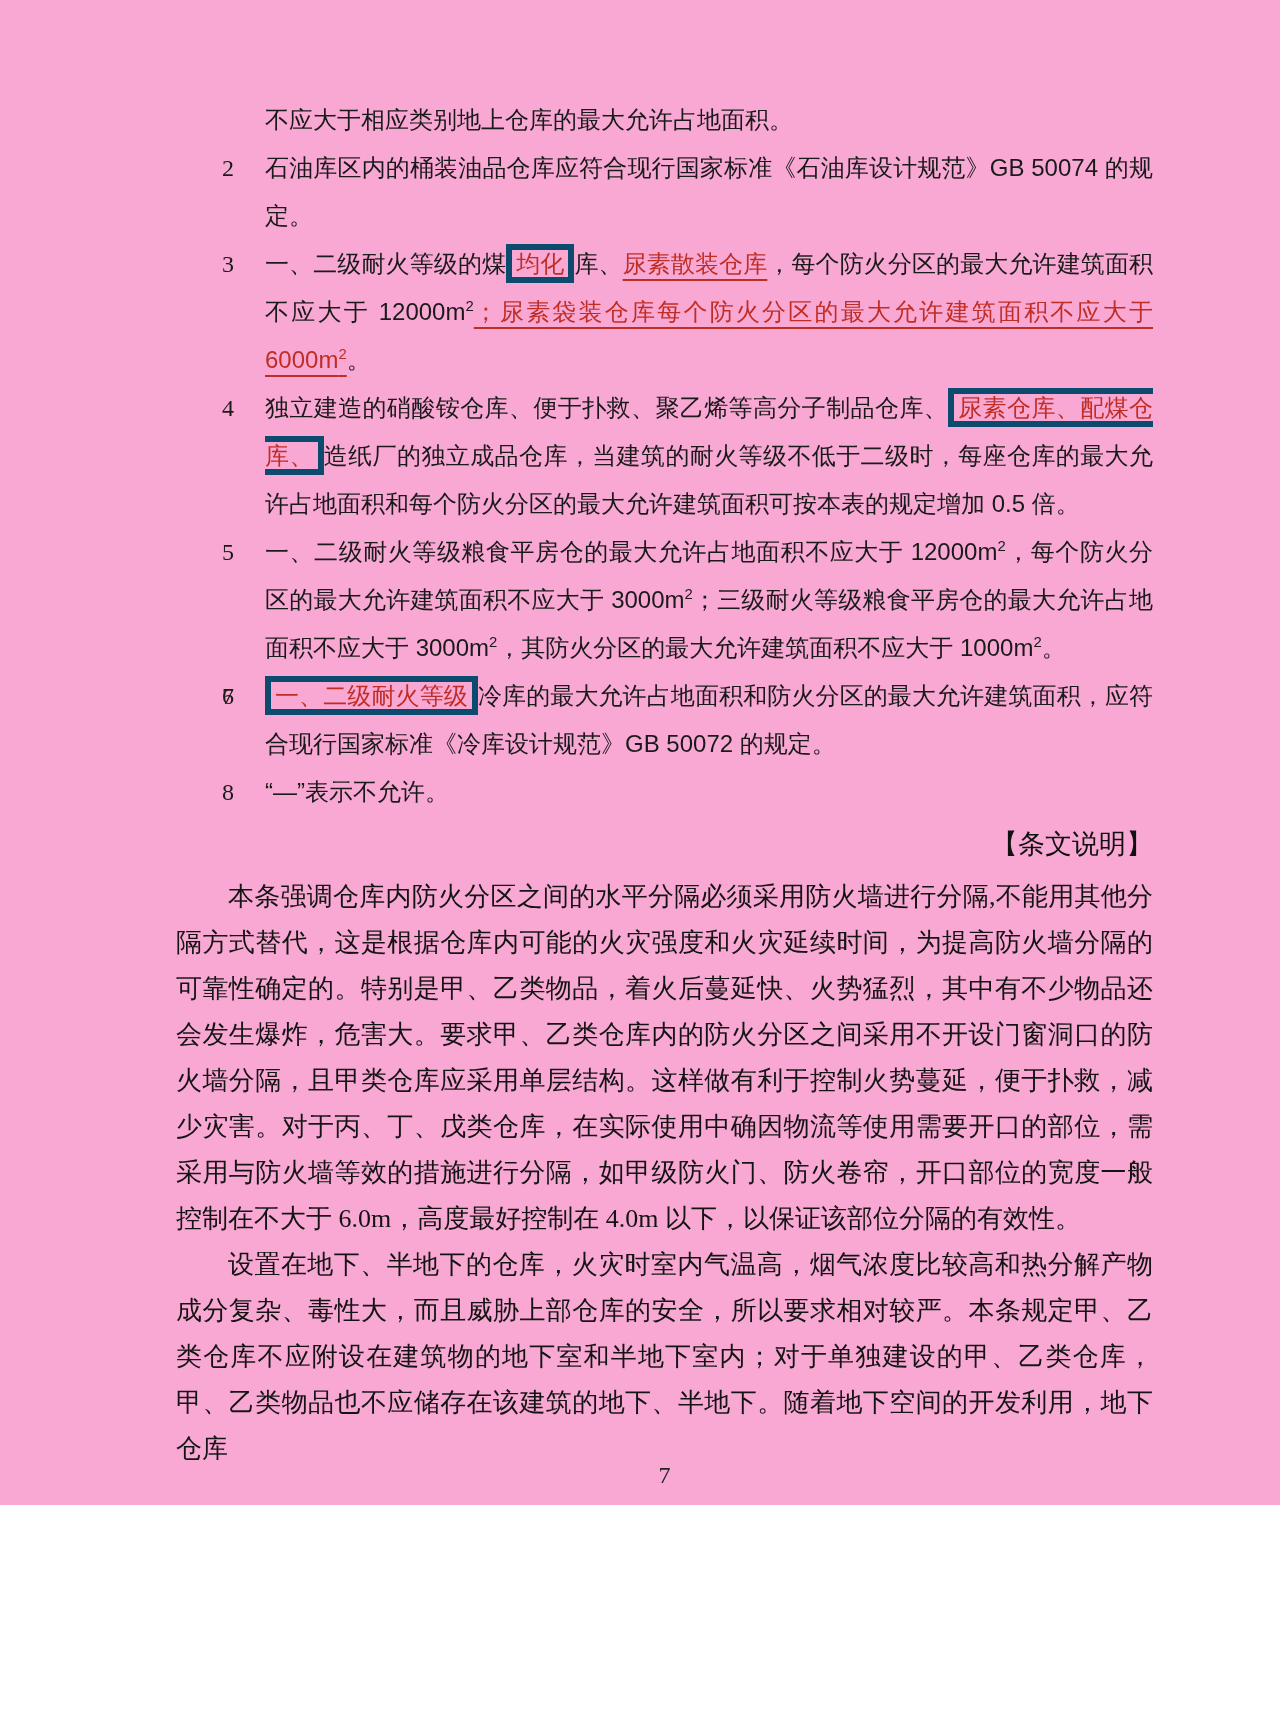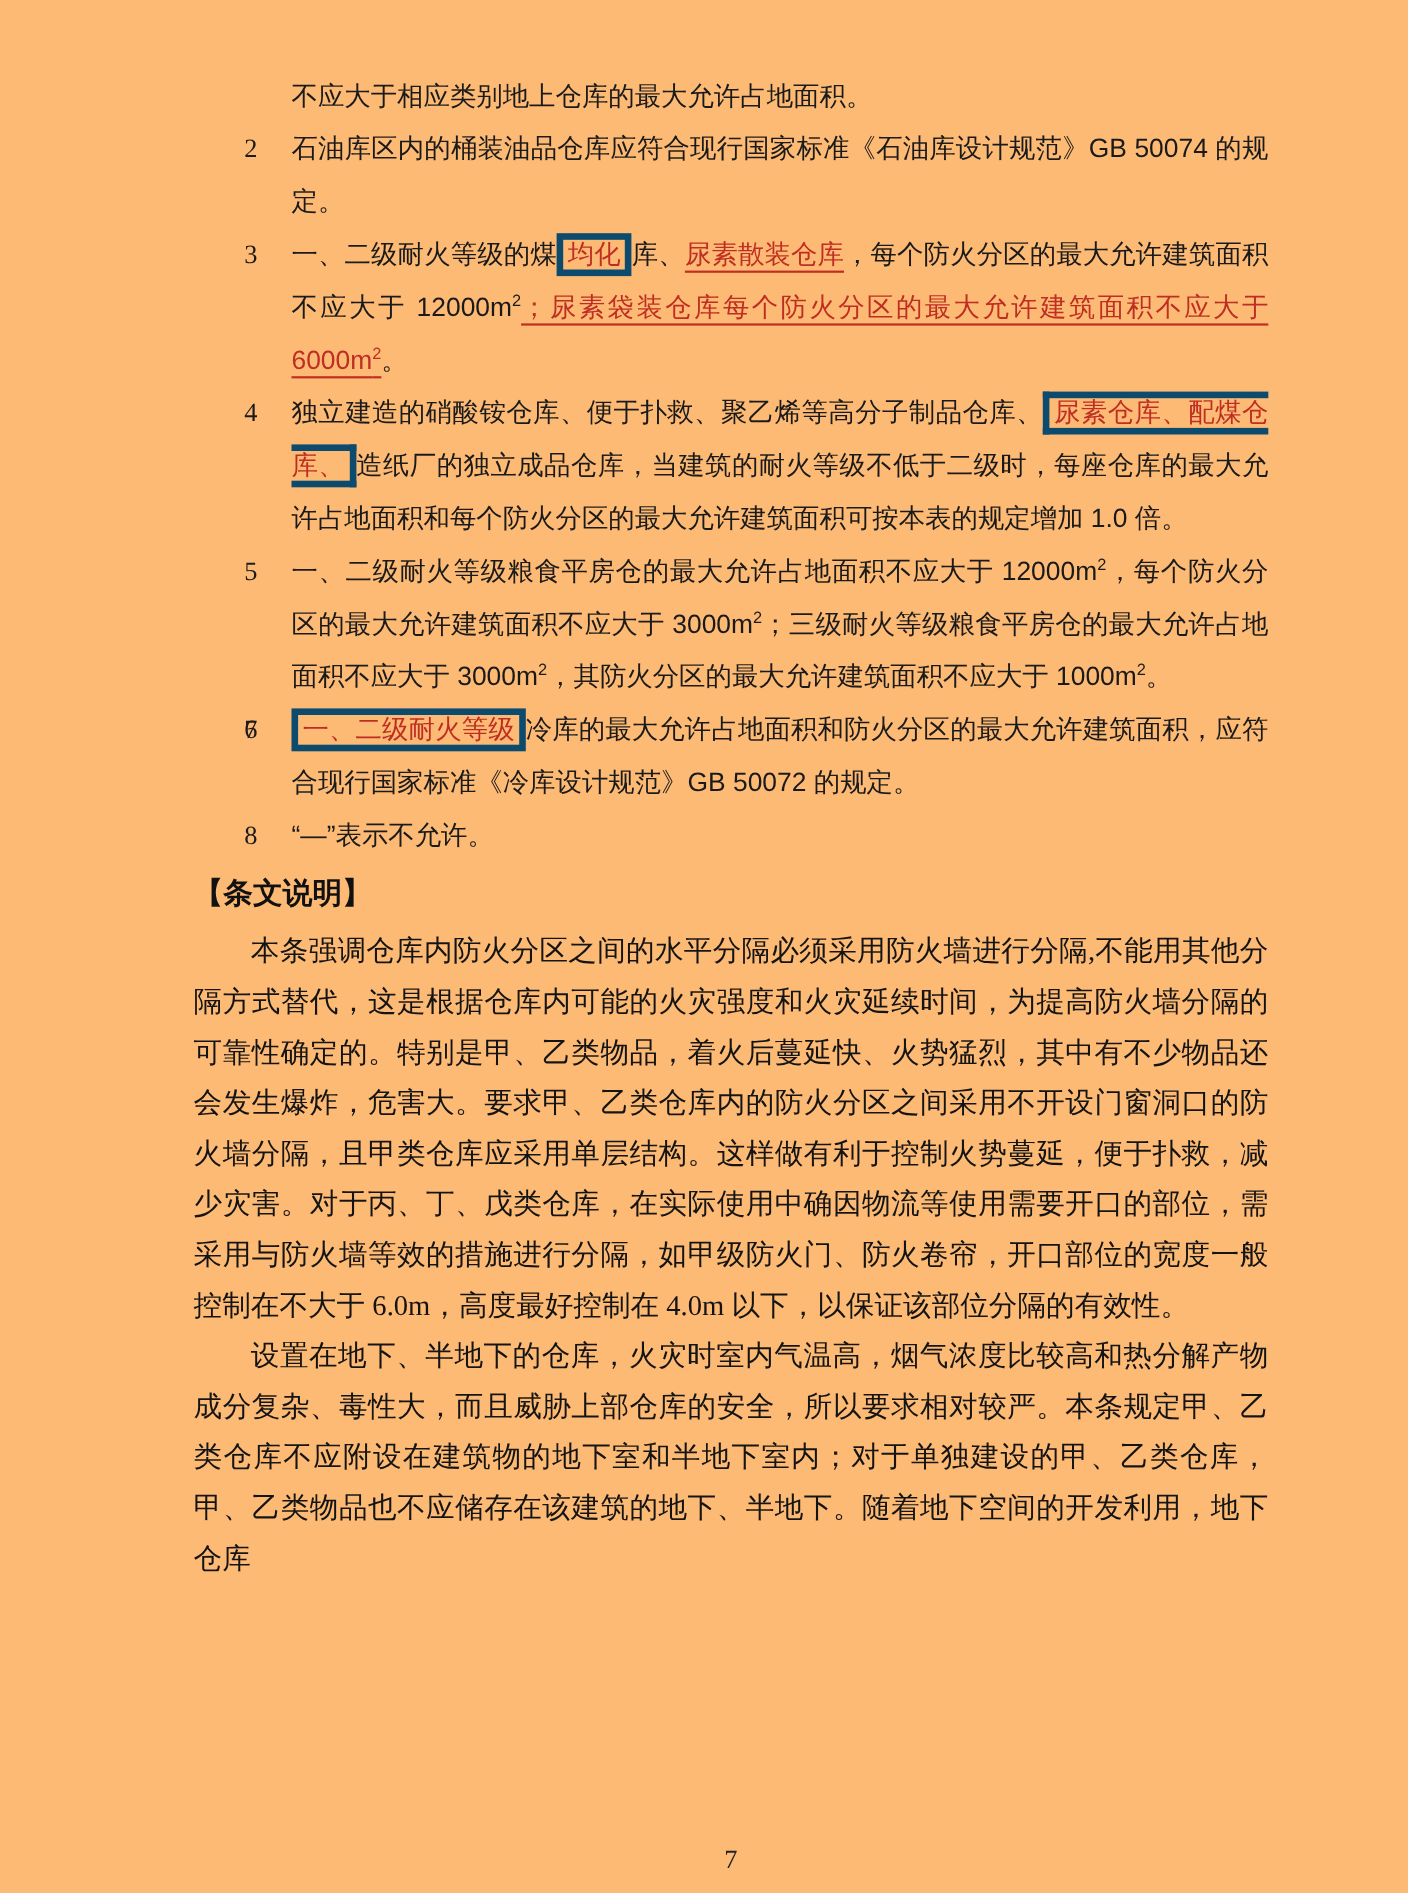"不应大于相应类别地上仓库的最大允许占地面积。" .page { background: #fdba74 -> #f9a8d4; height: 1721px -> 1505px; padding: 64px 127px 0 176px -> 96px 127px 0 176px }
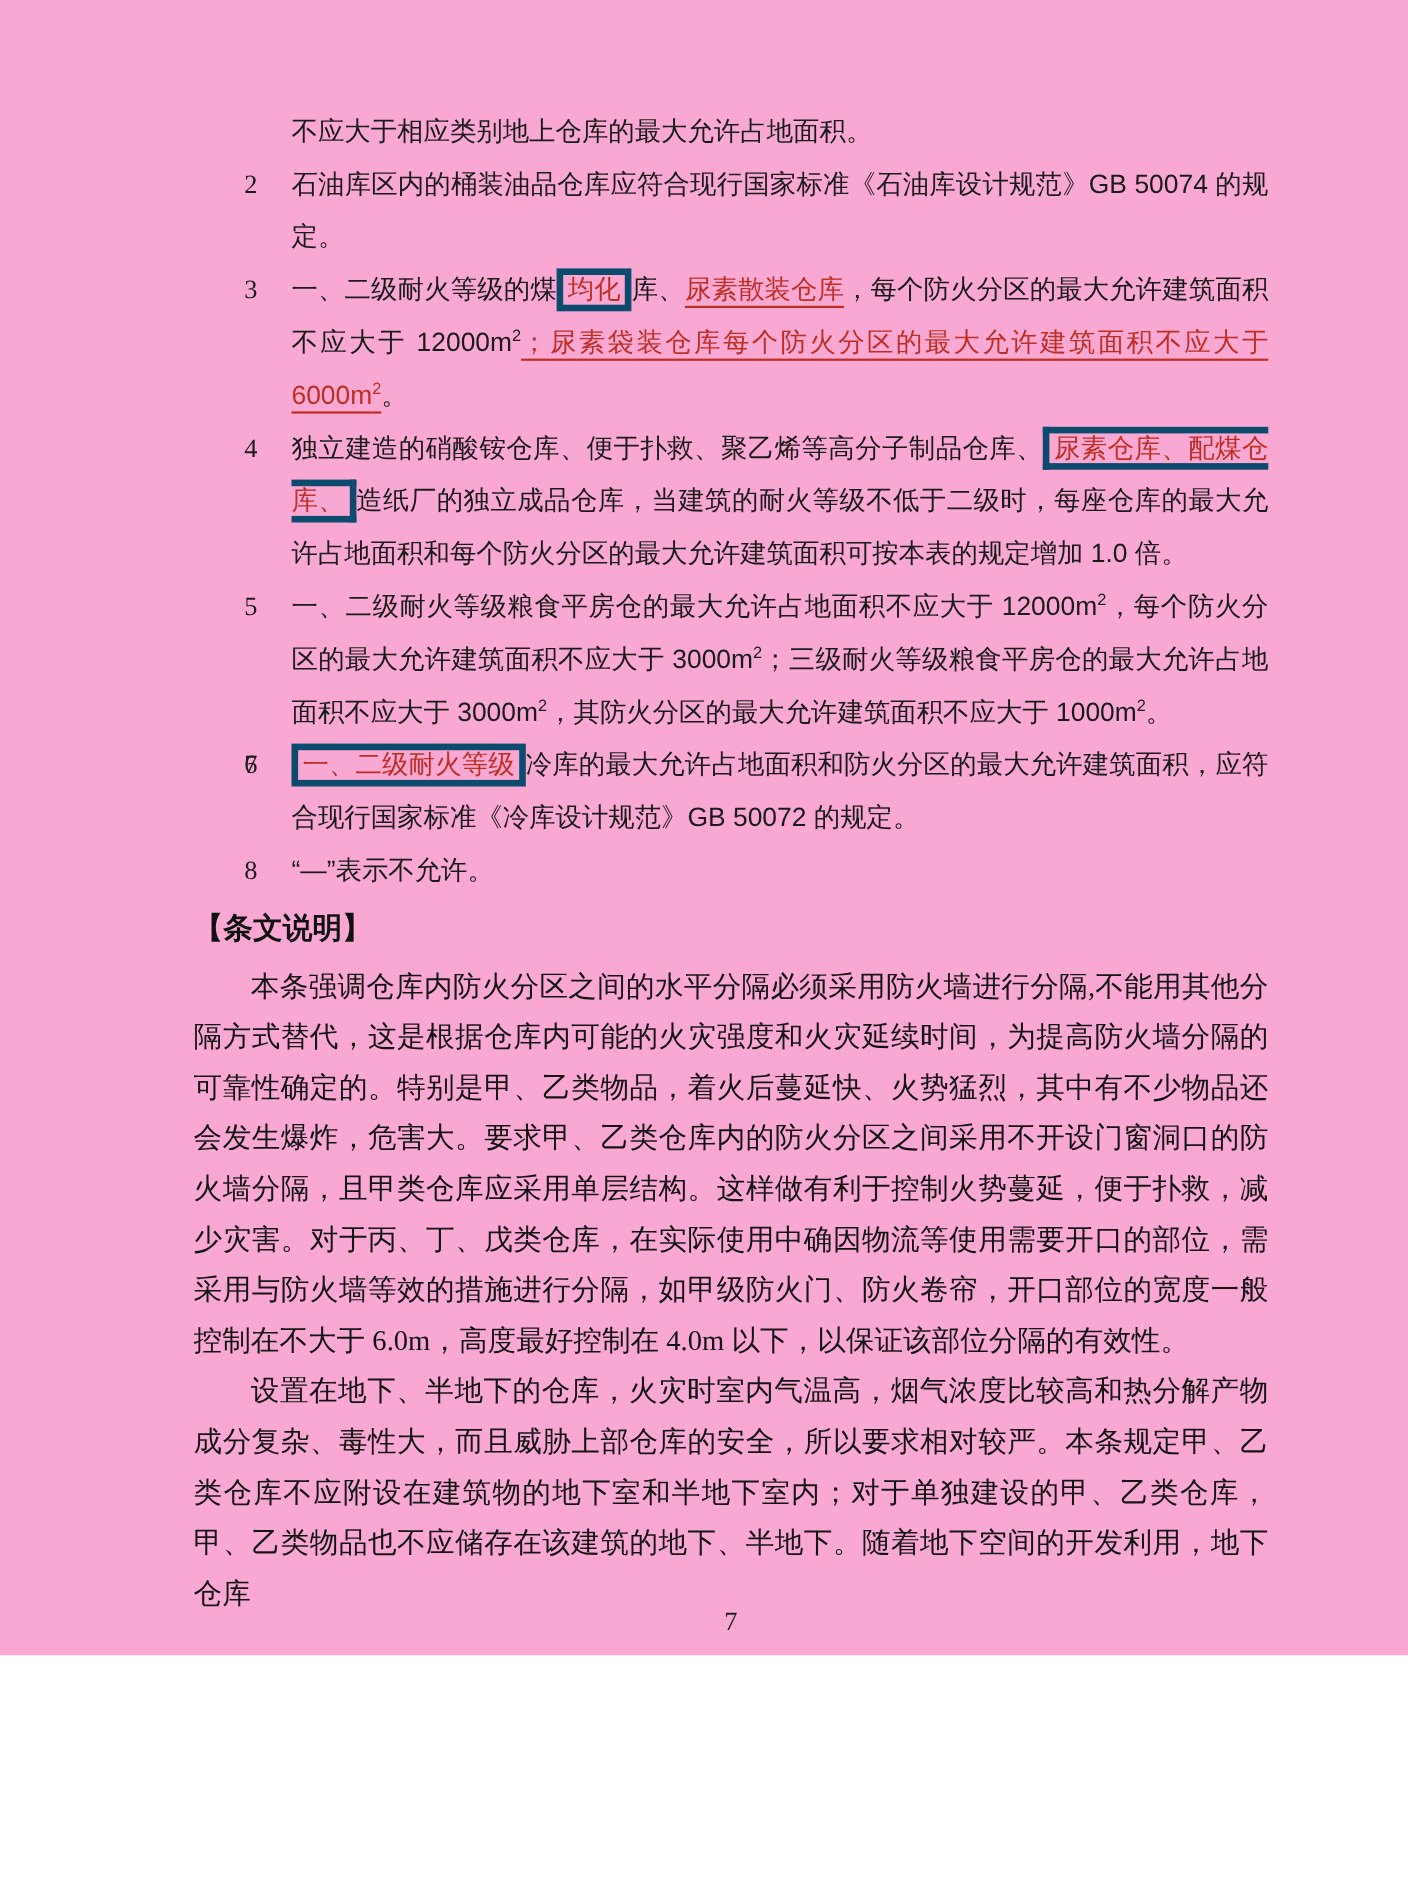"造纸厂的独立成品仓库，当建筑的耐火等级不低于二级时，每座仓库的最大允许占地面积和" span { text: 1.0 -> 0.5 }
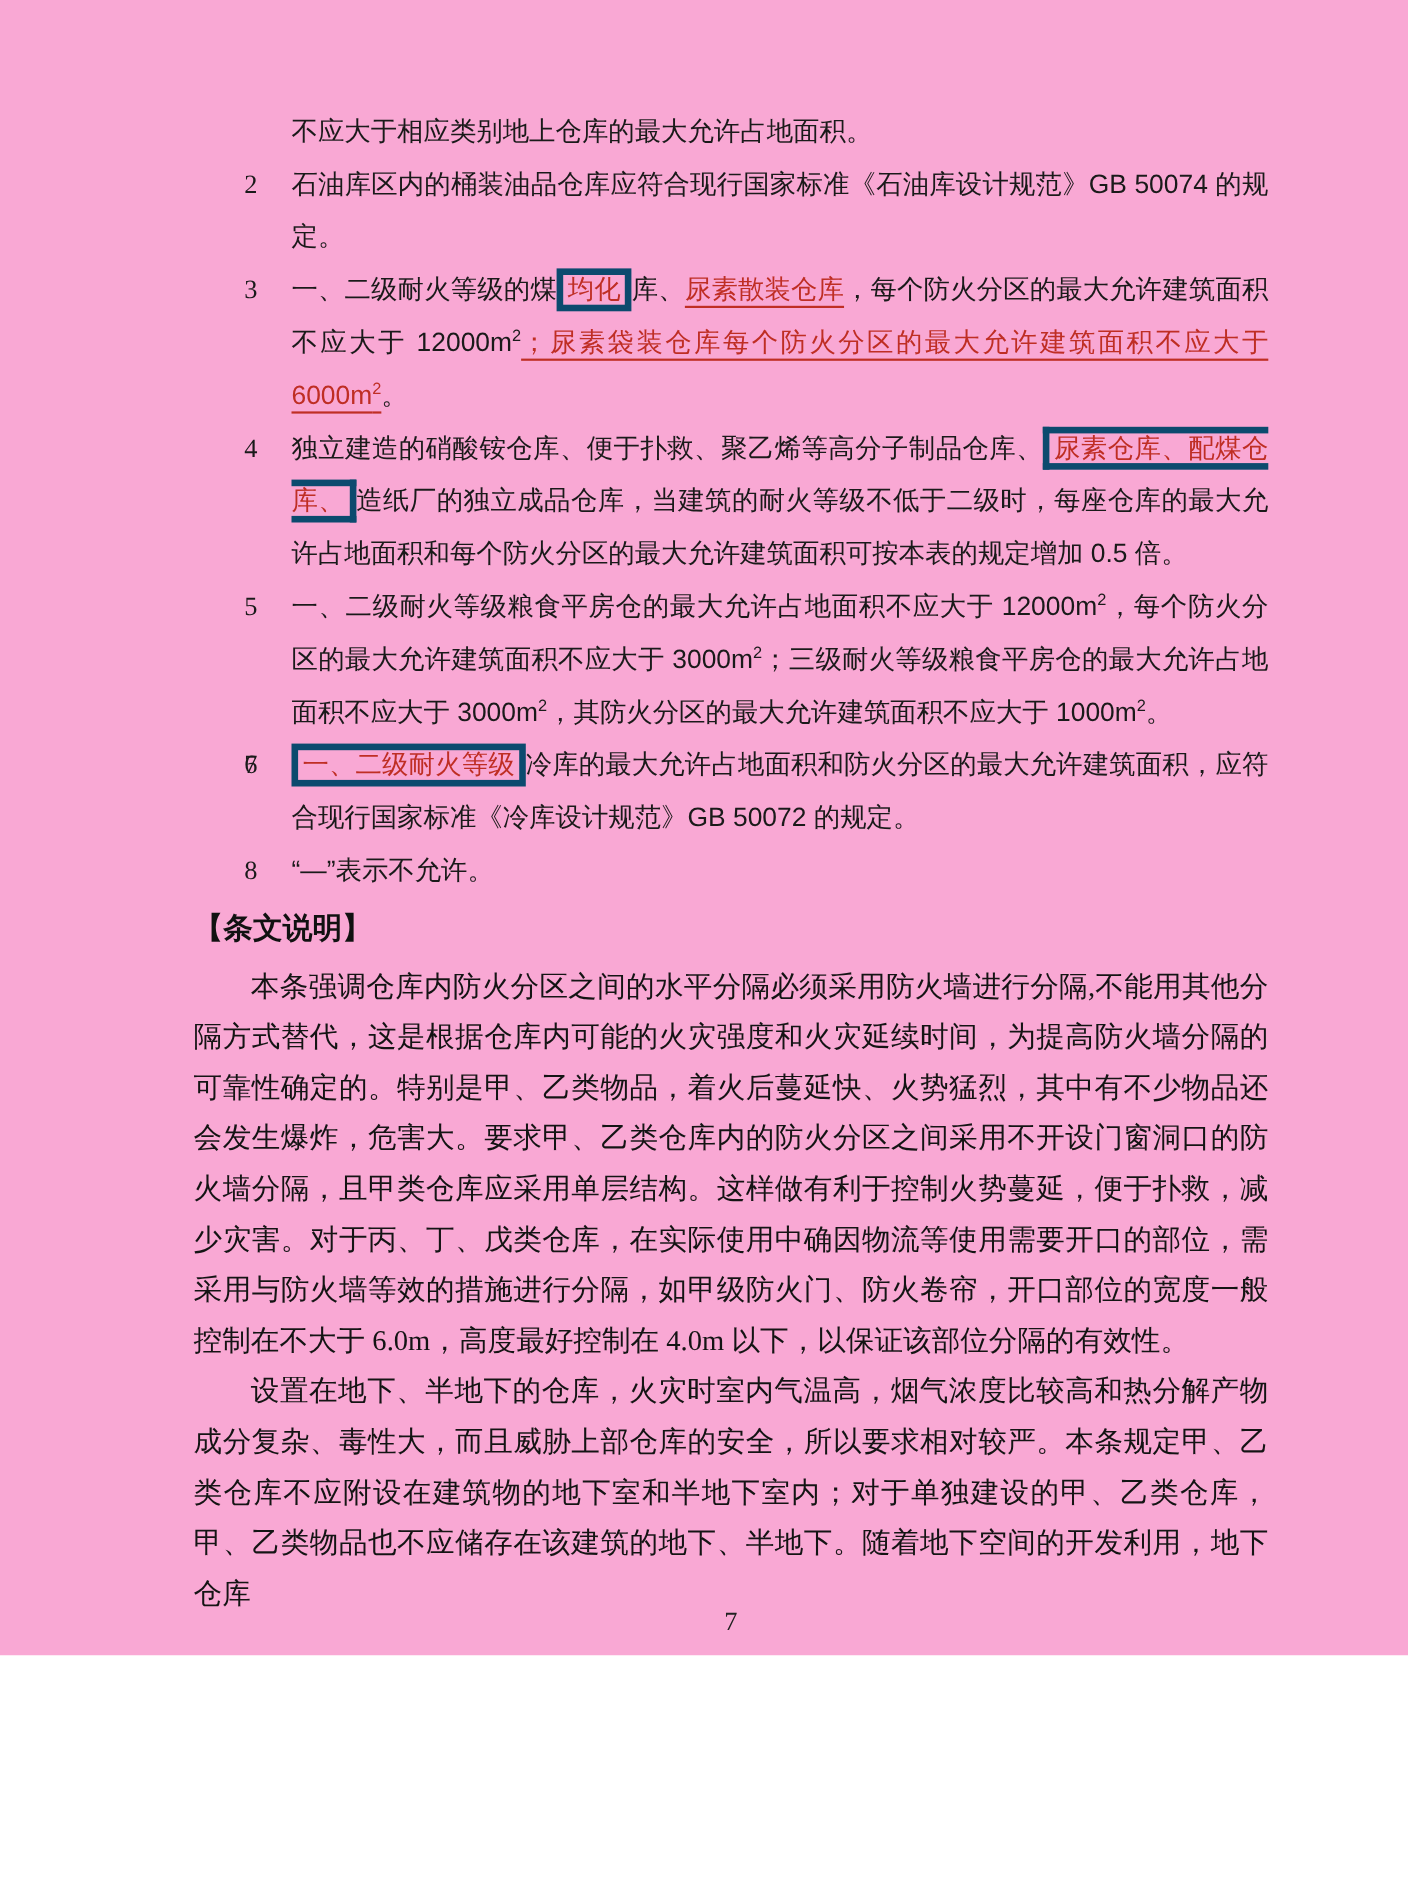"【条文说明】" .section-heading { font-weight: bold -> normal; text-align: none -> right }
